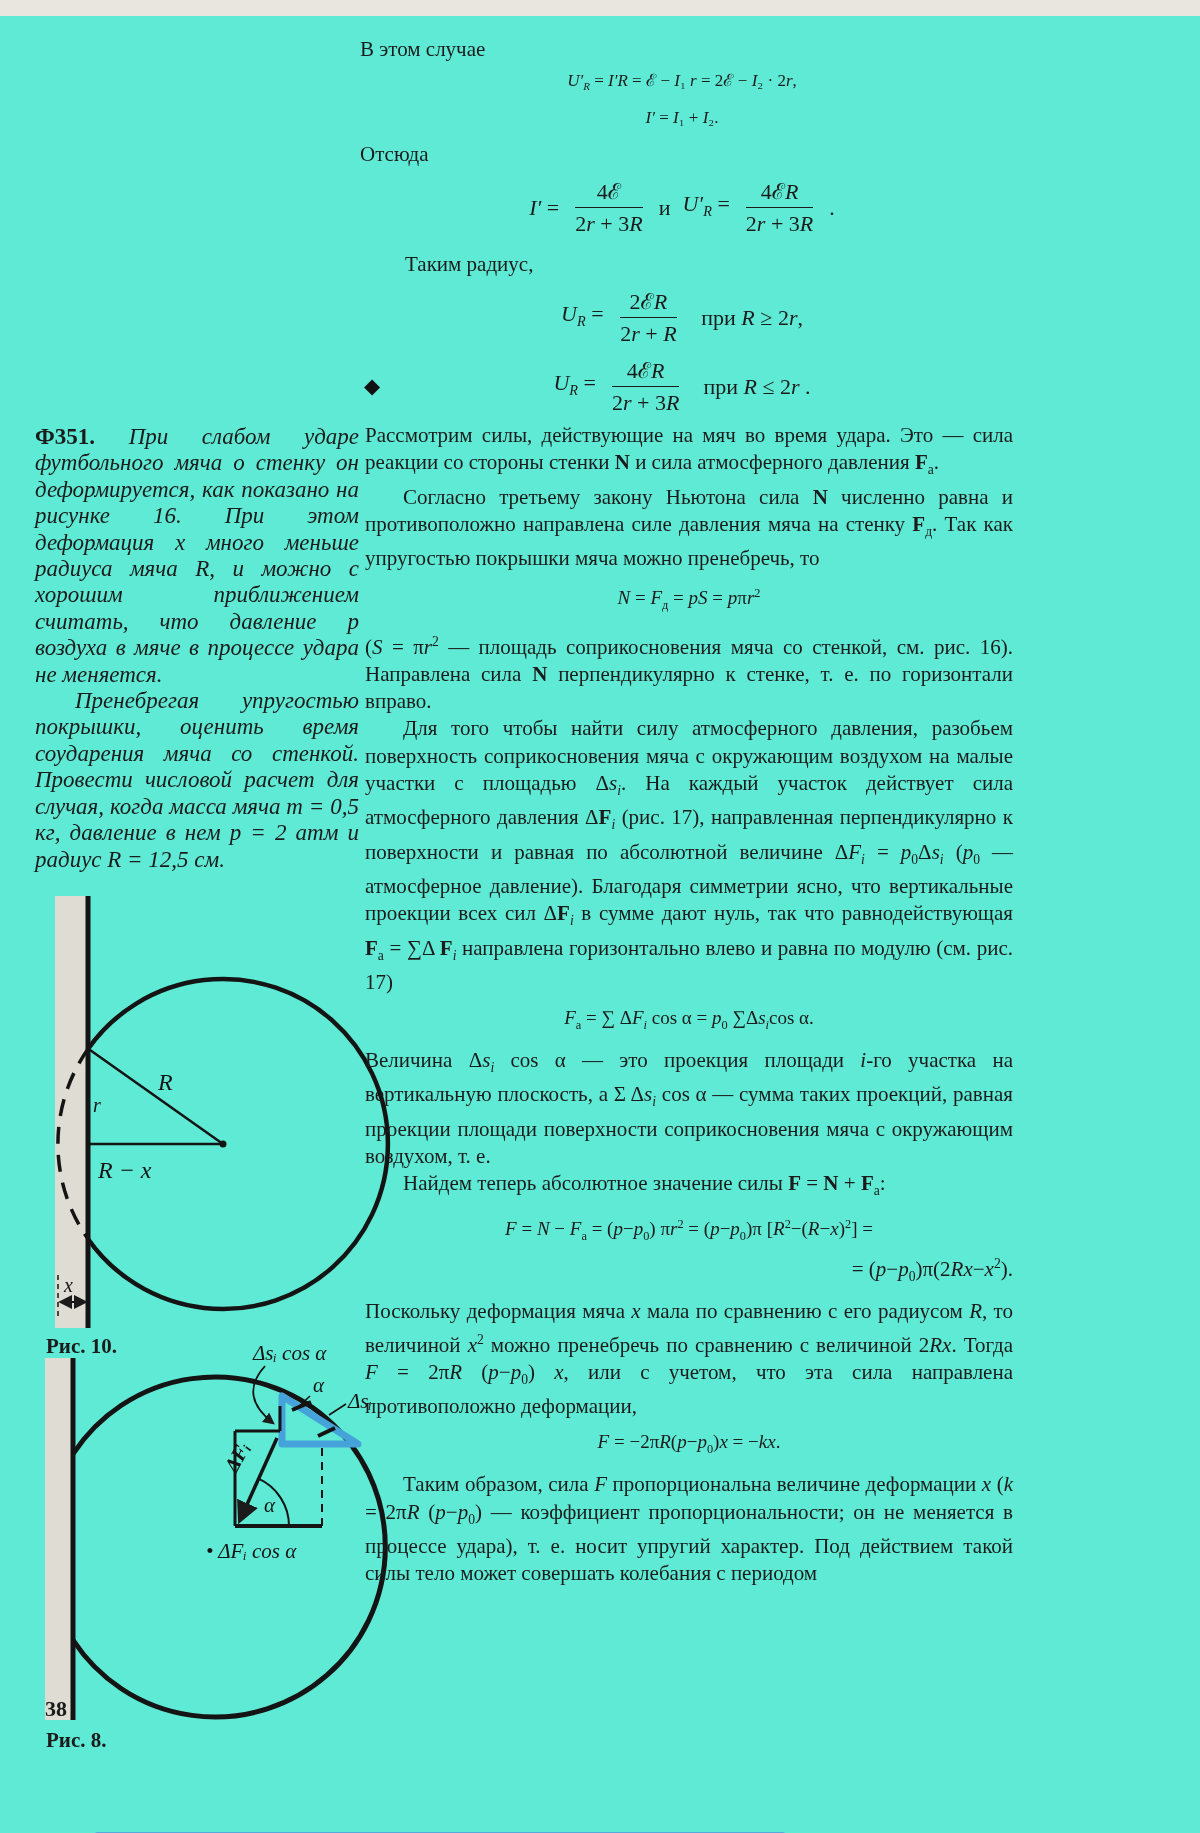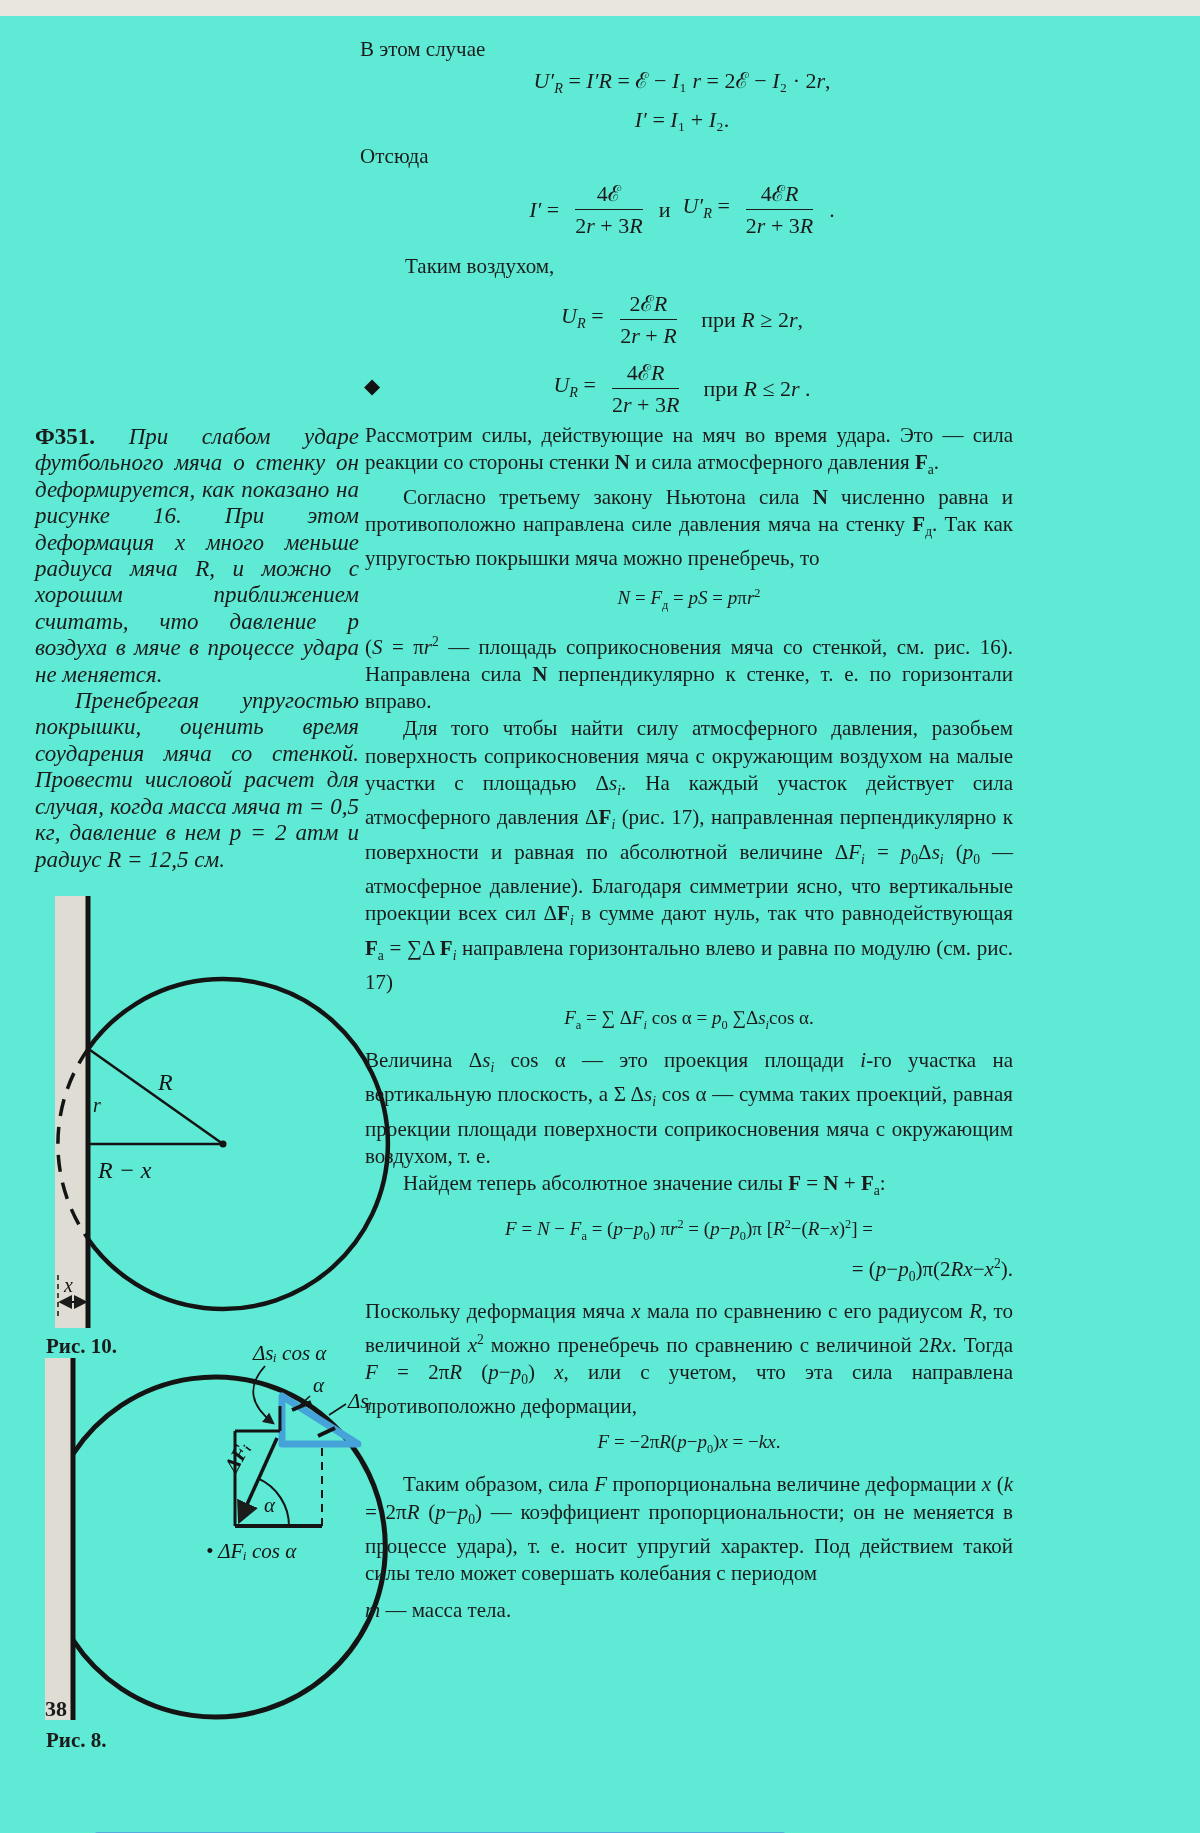"U′R = I′R = ℰ" .eqline { font-size: 22px -> 17px }
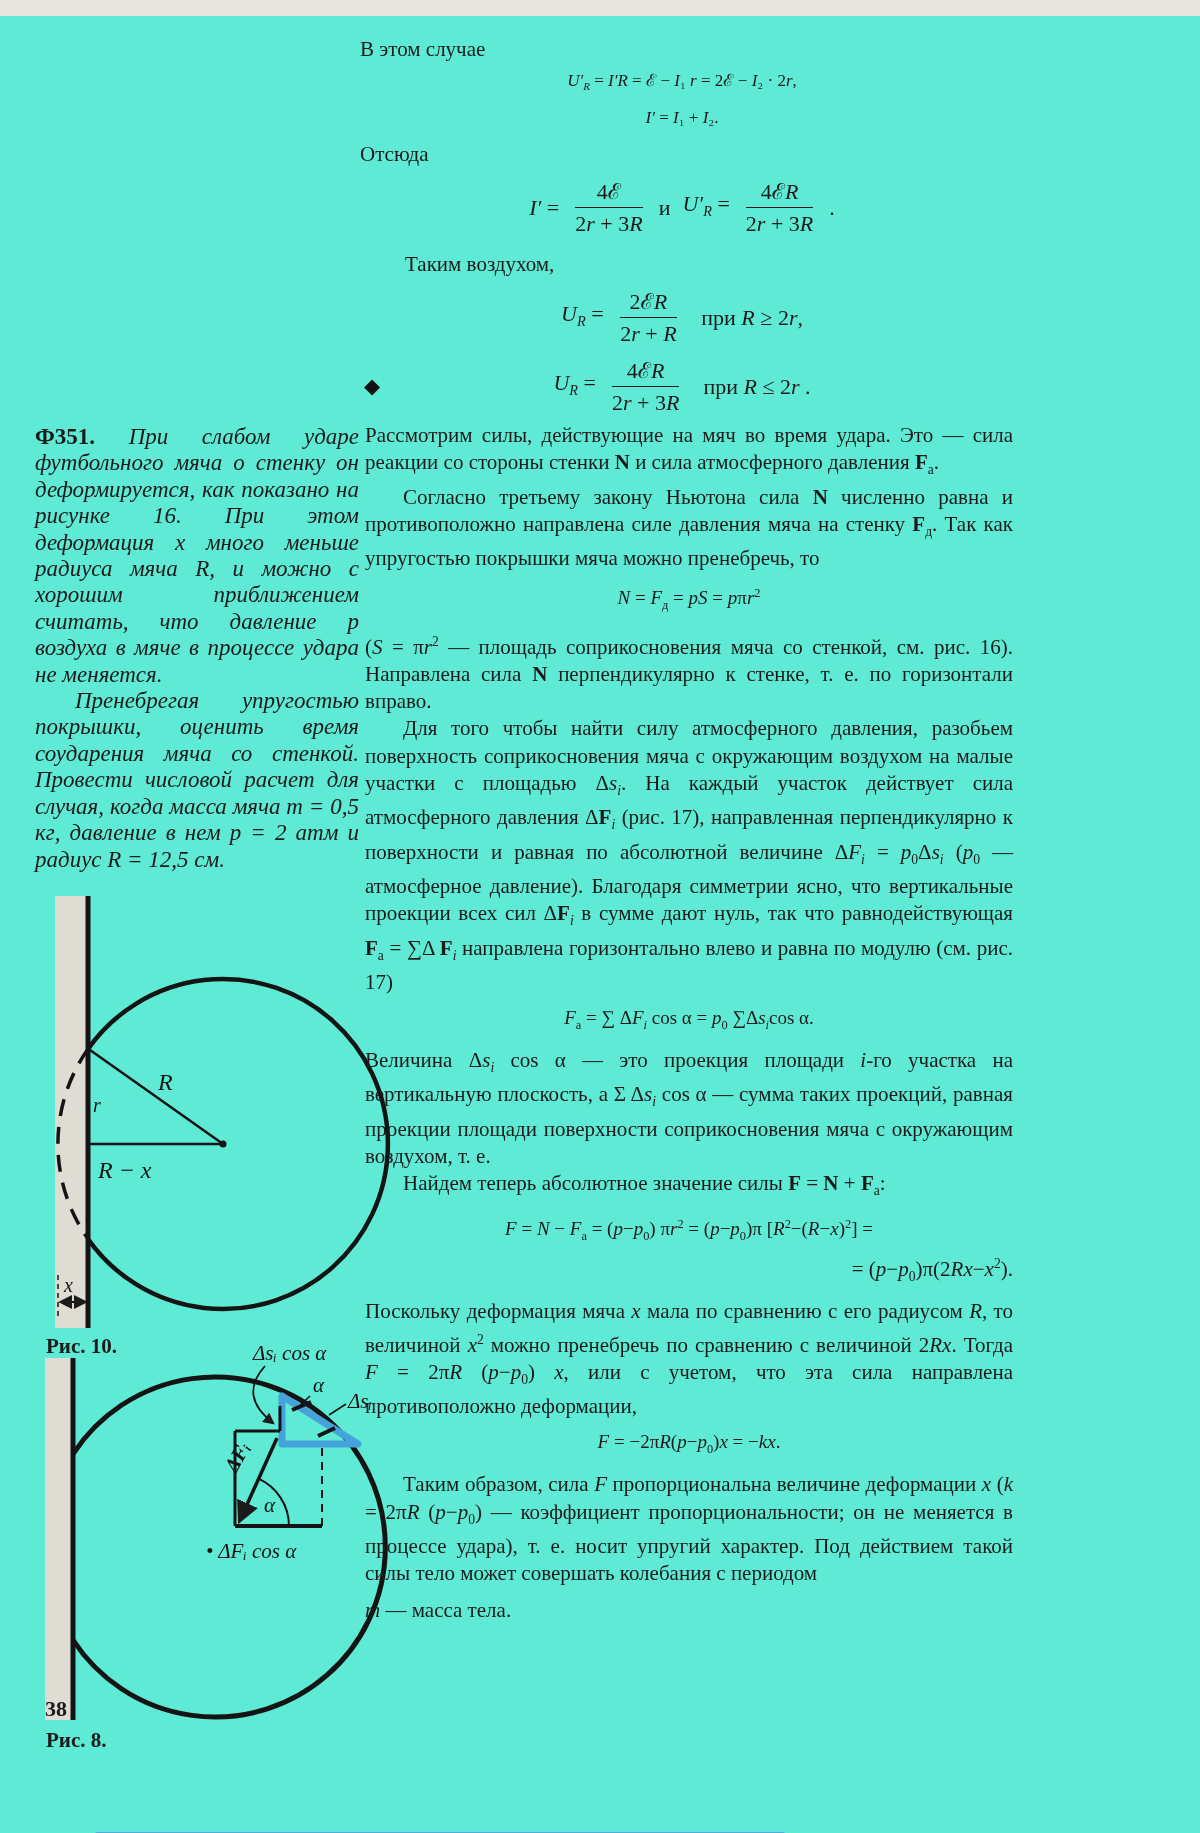"Таким воздухом," p.lead { text: воздухом -> радиус }
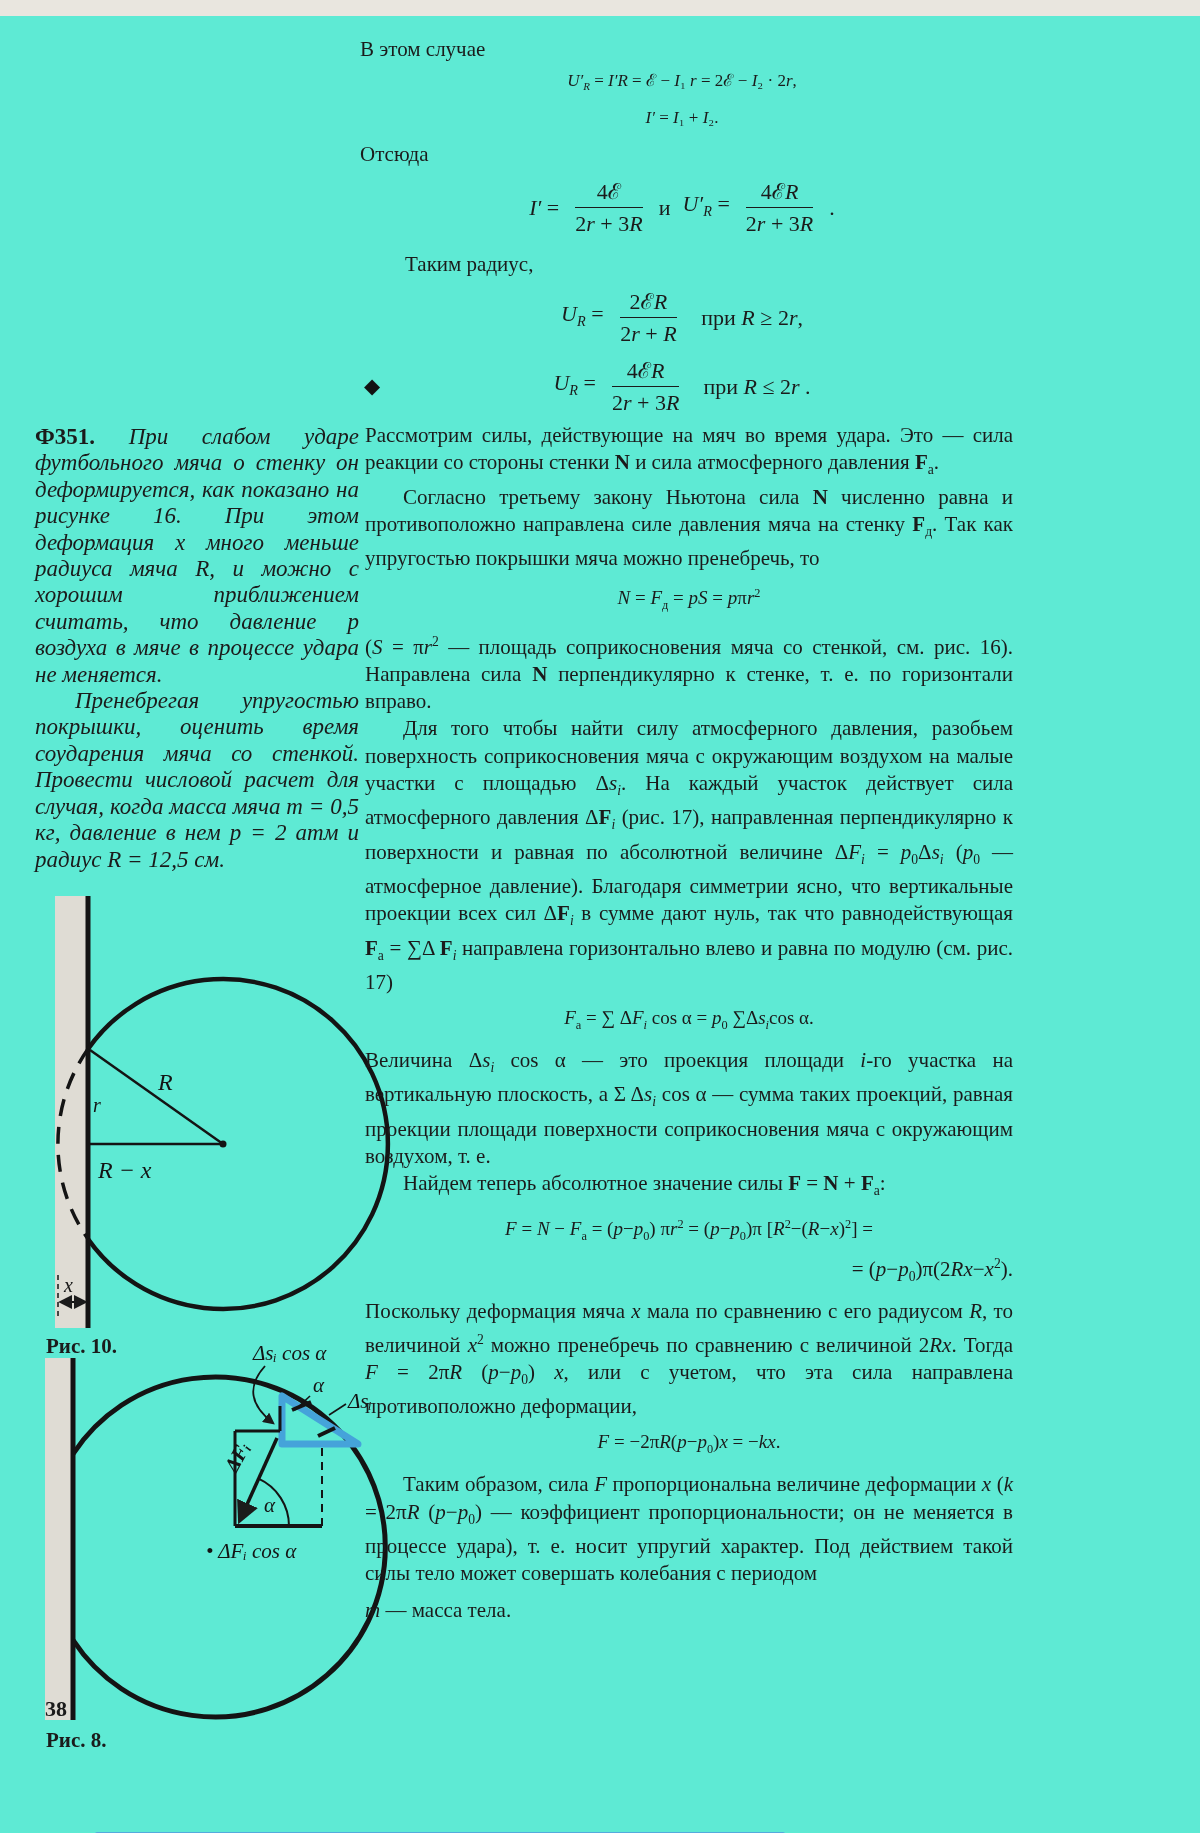"m — масса тела." p { html: <p><i>m</i> — масса тела.</p> -> none }
